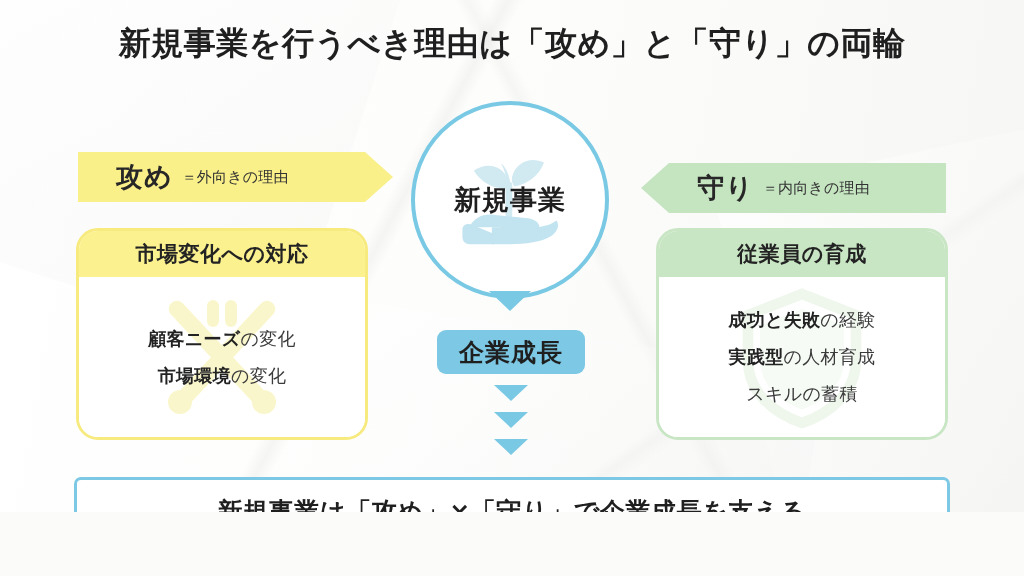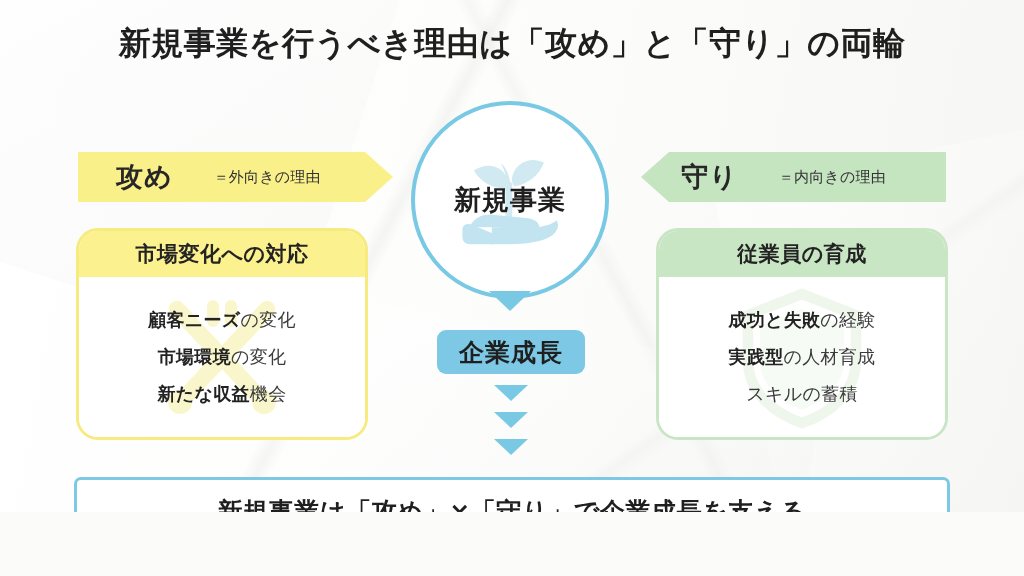"攻め" .arrow-banner { gap: 32px -> none }
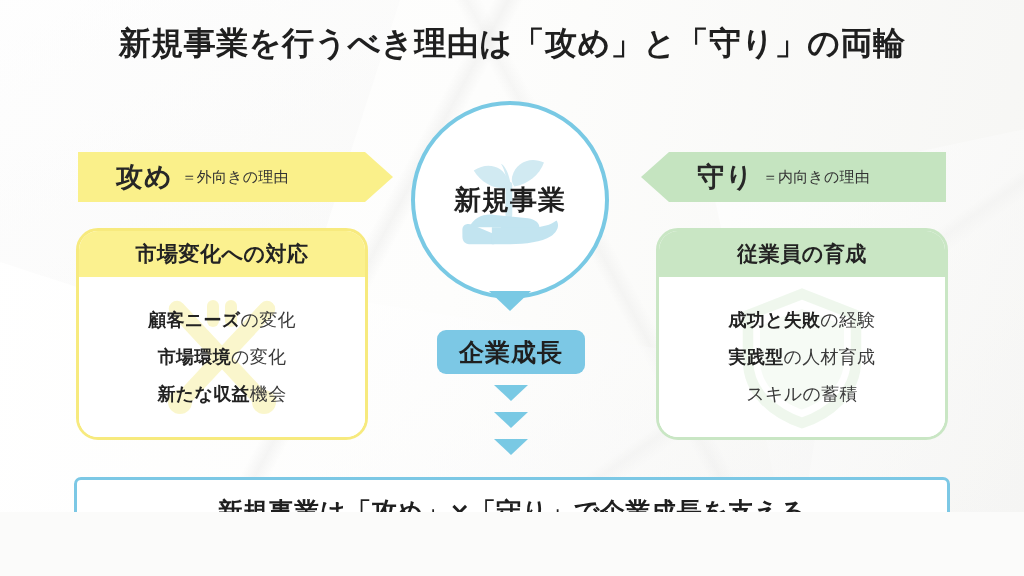"守り" .arrow-right { margin-top: none -> 11px }
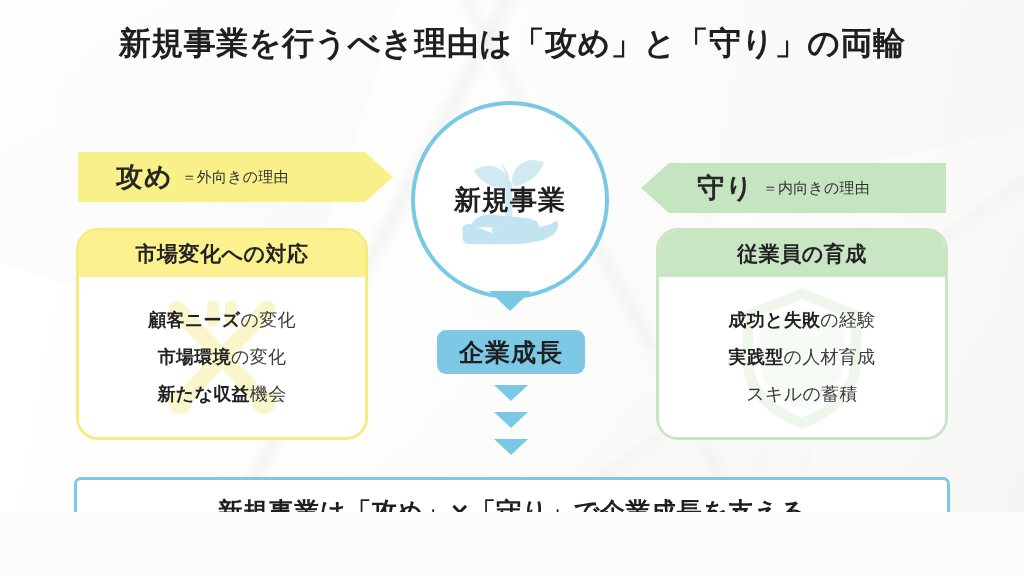"新たな収益機会" div.card-item { html: <div> <b>新たな収益</b><span>機会</span> </div> -> none }
